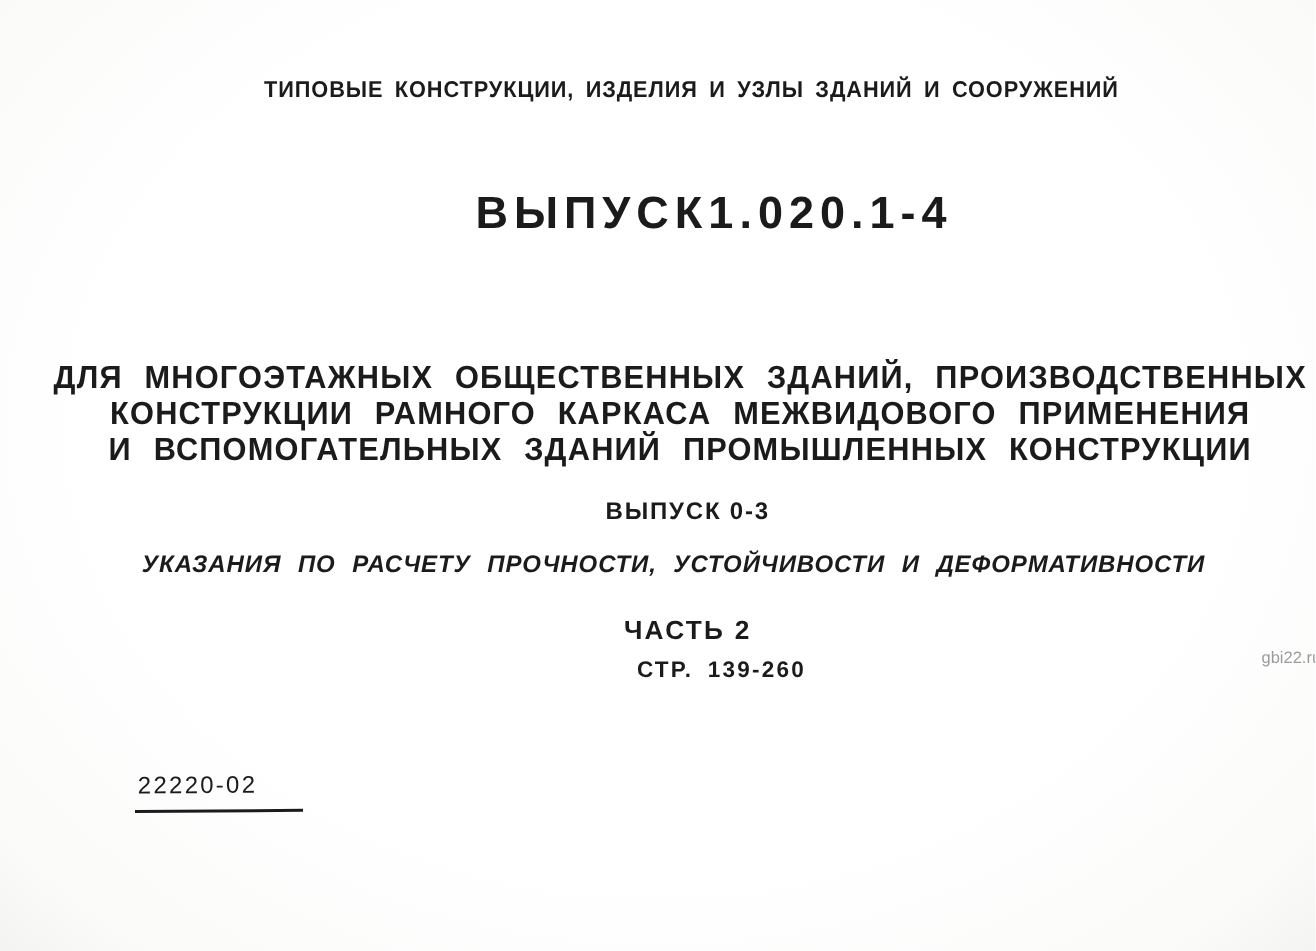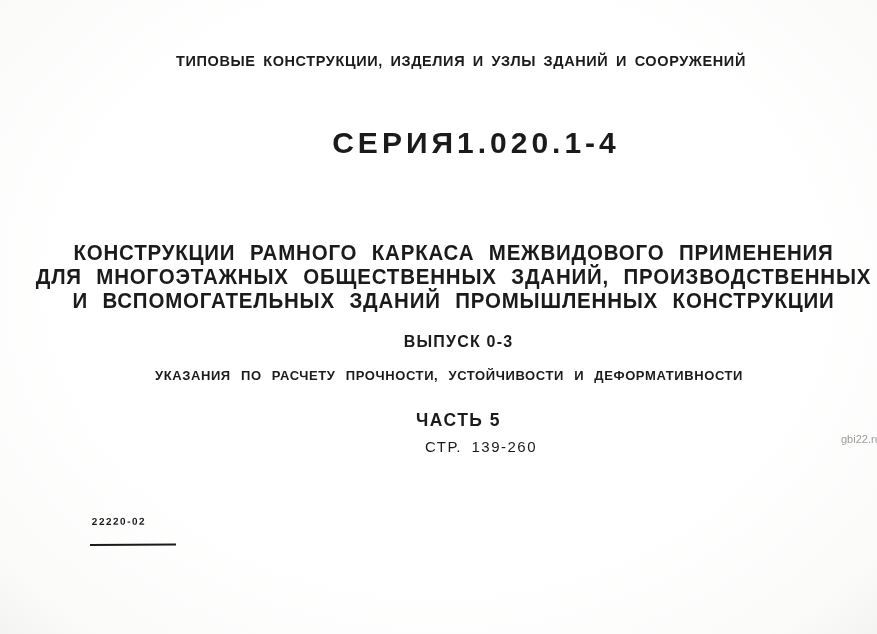"СЕРИЯ" span.series-label { text: СЕРИЯ -> ВЫПУСК }
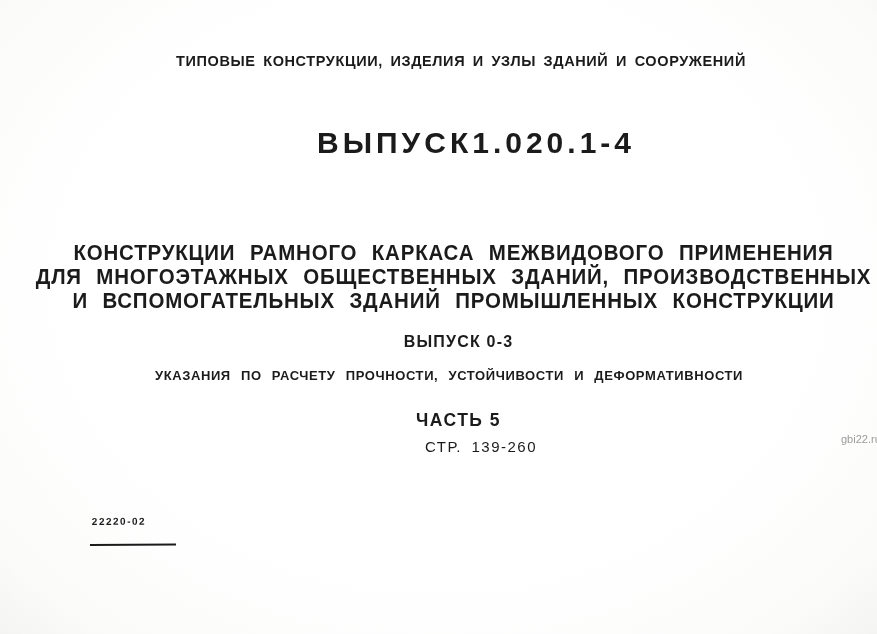"КОНСТРУКЦИИ РАМНОГО КАРКАСА МЕЖВИДОВОГО" div { order: before "ДЛЯ МНОГОЭТАЖНЫХ ОБЩЕСТВЕННЫХ ЗДАНИЙ," -> after "ДЛЯ МНОГОЭТАЖНЫХ ОБЩЕСТВЕННЫХ ЗДАНИЙ," }
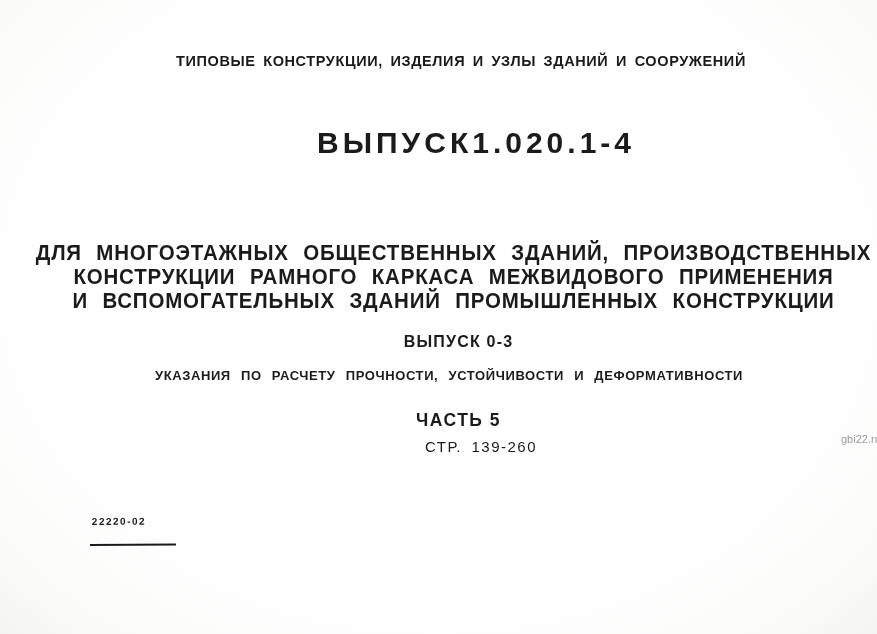"УКАЗАНИЯ ПО РАСЧЕТУ ПРОЧНОСТИ," .subtitle-line { font-size: 13px -> 16px; font-style: none -> italic }
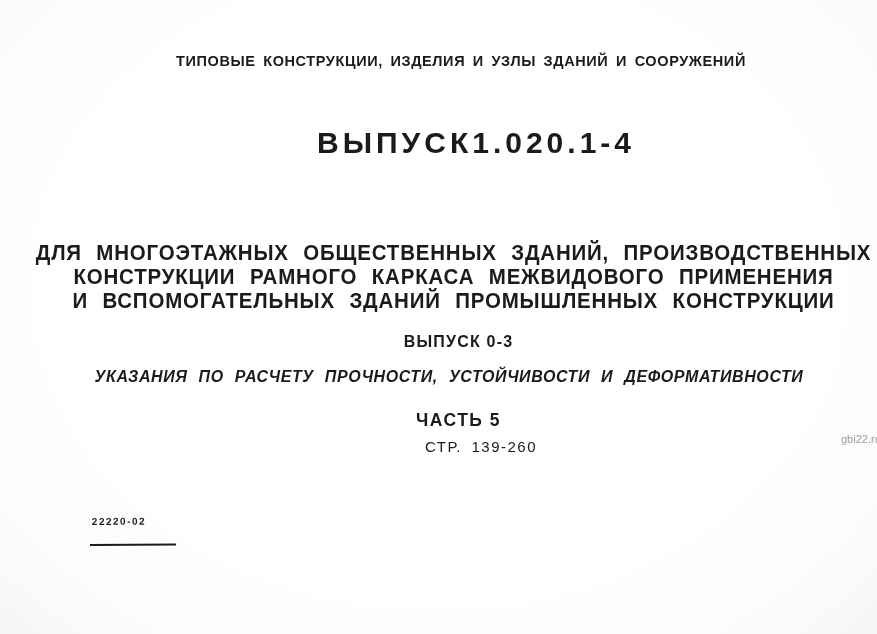"ЧАСТЬ 5" div.abs { text: 5 -> 2 }
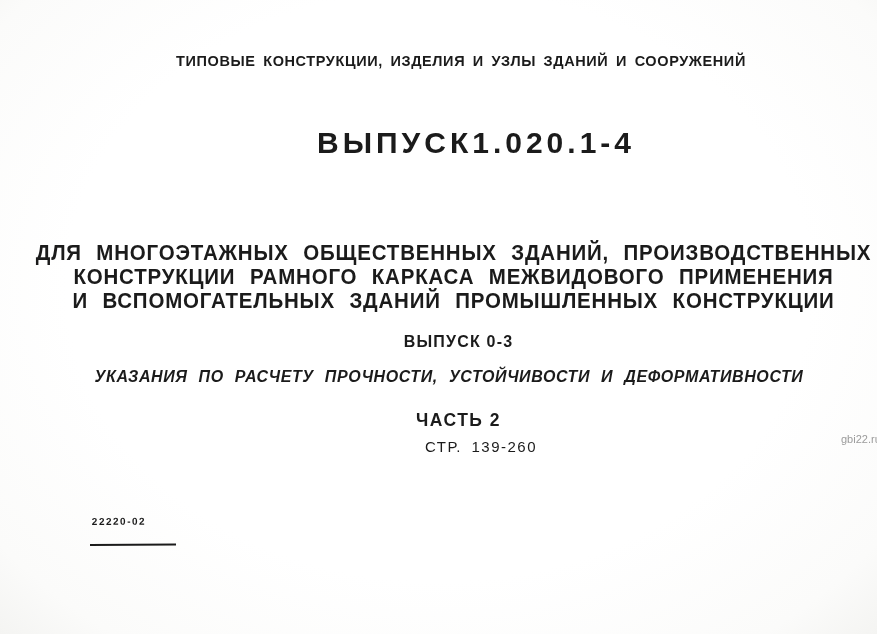"СТР. 139-260" .pages-line { font-weight: 400 -> 700 }
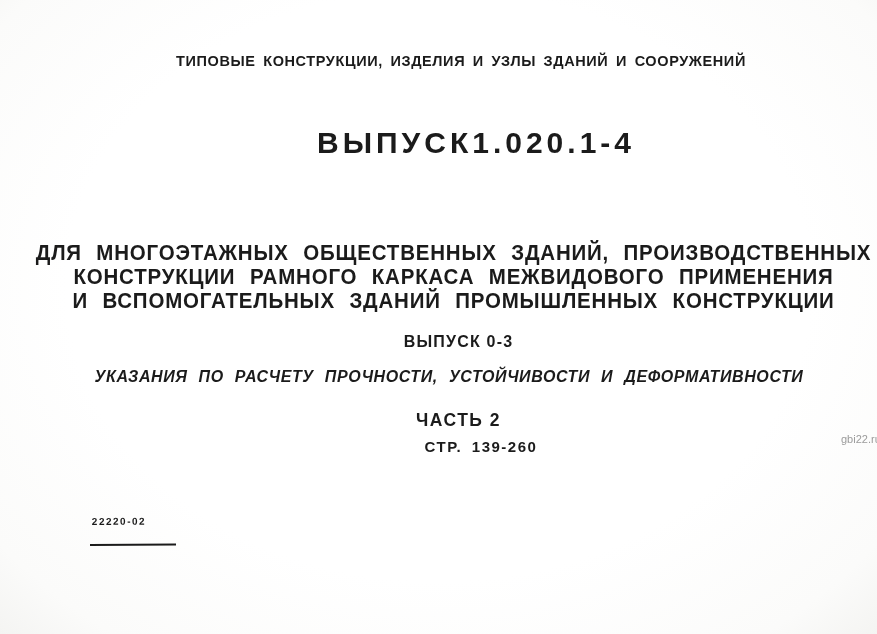"22220-02" .doc-number { font-size: 10px -> 16px; font-weight: 700 -> 400; padding: 0 30px 17px 2px -> 0 30px 6px 2px }
